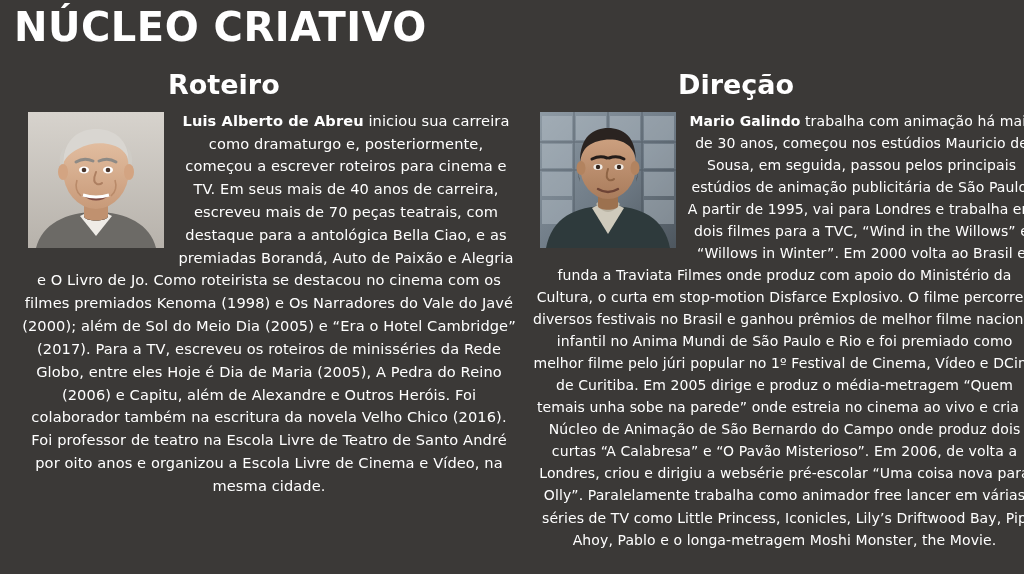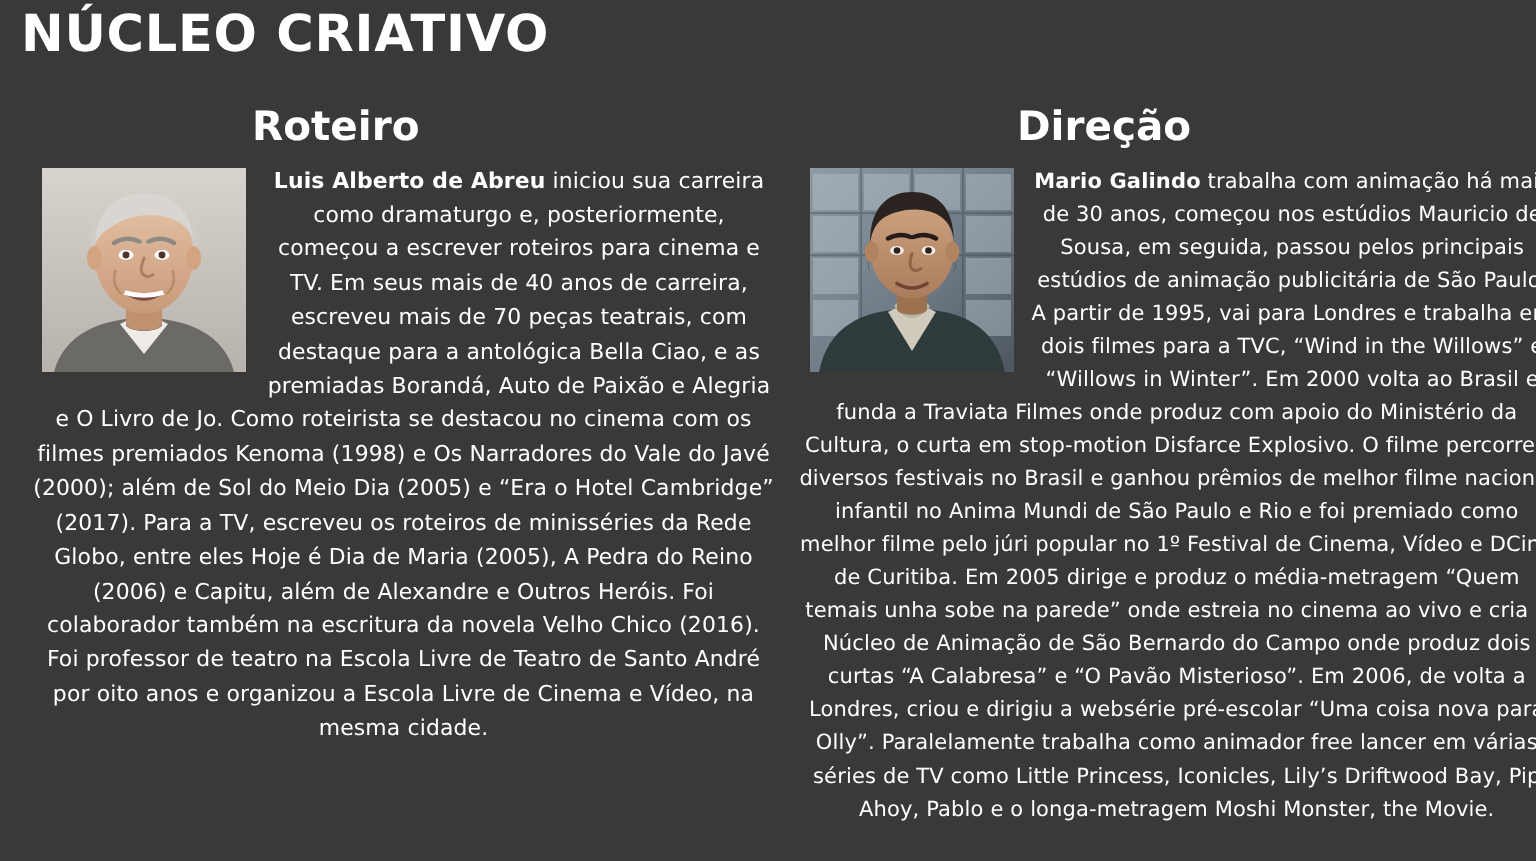"NÚCLEO CRIATIVO" .main-title { font-size: 34px -> 40px }
